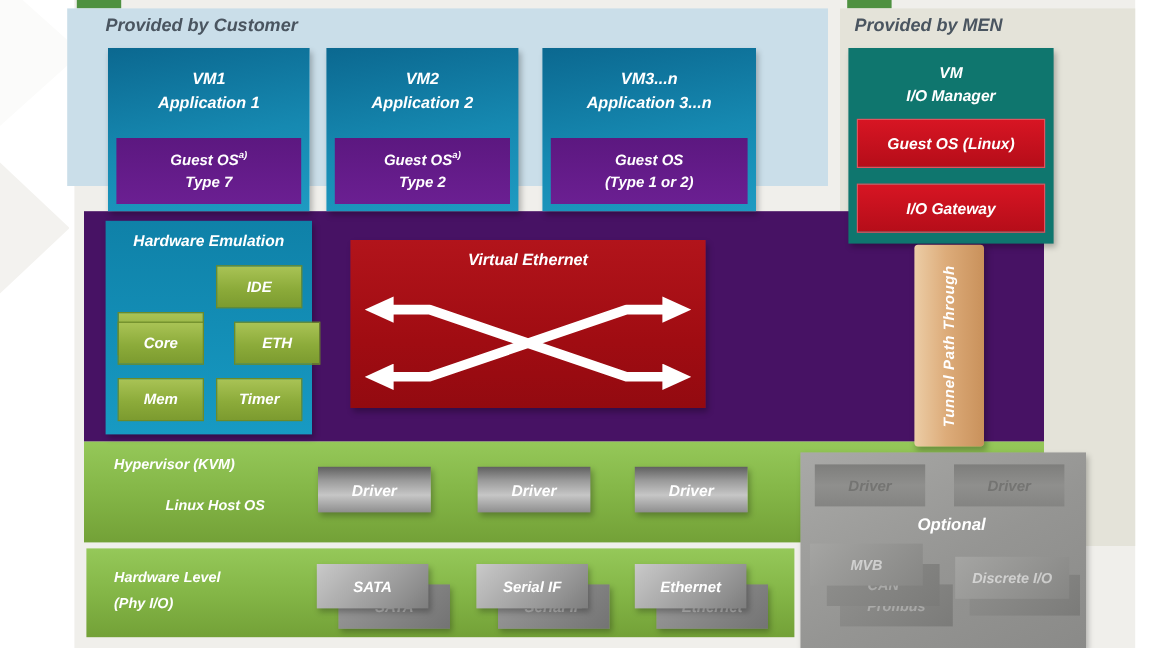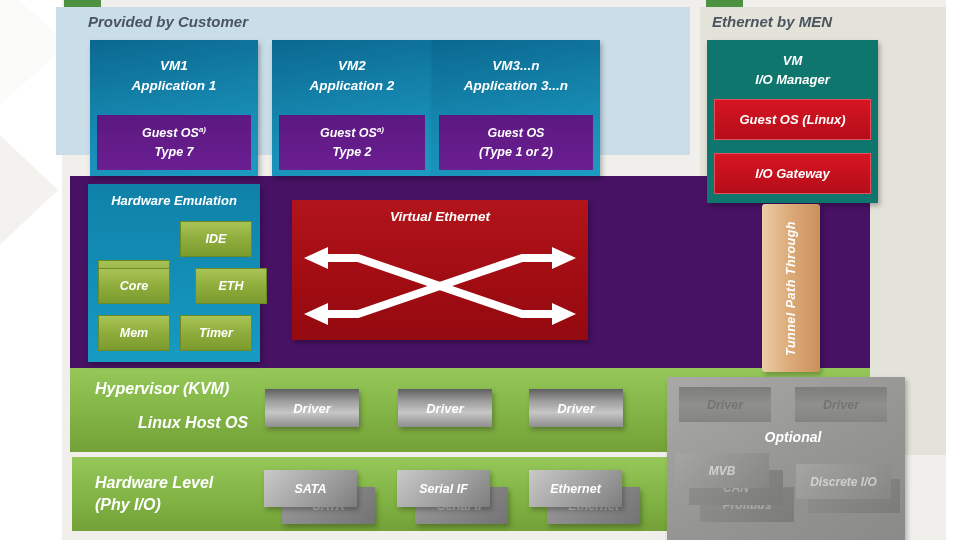"Ethernet by MEN" div.panel-label { text: Ethernet -> Provided }
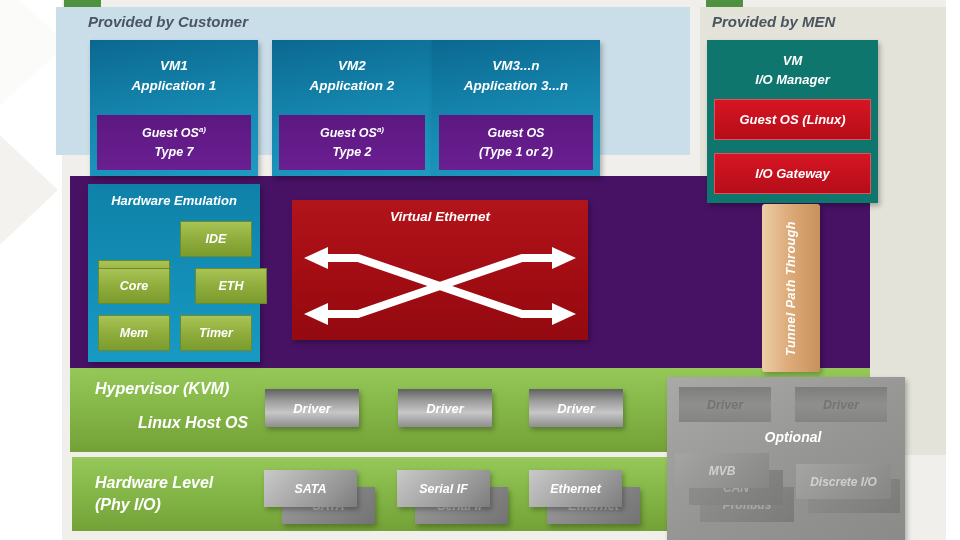"VM3...n" div.abs { left: 432px -> 452px; padding-left: none -> 36px; width: 168px -> 142px }
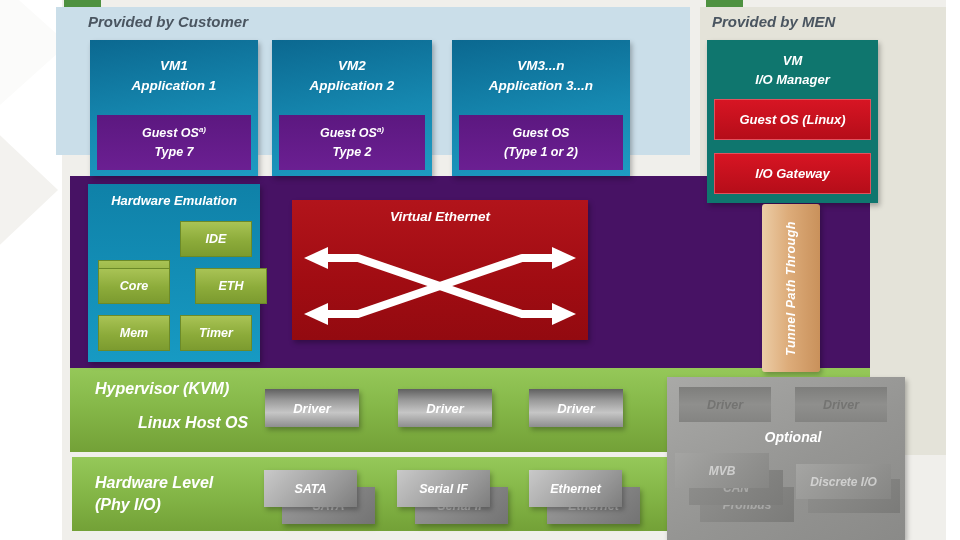"Hypervisor (KVM)" .band-lbl { font-size: 16px -> 12px }
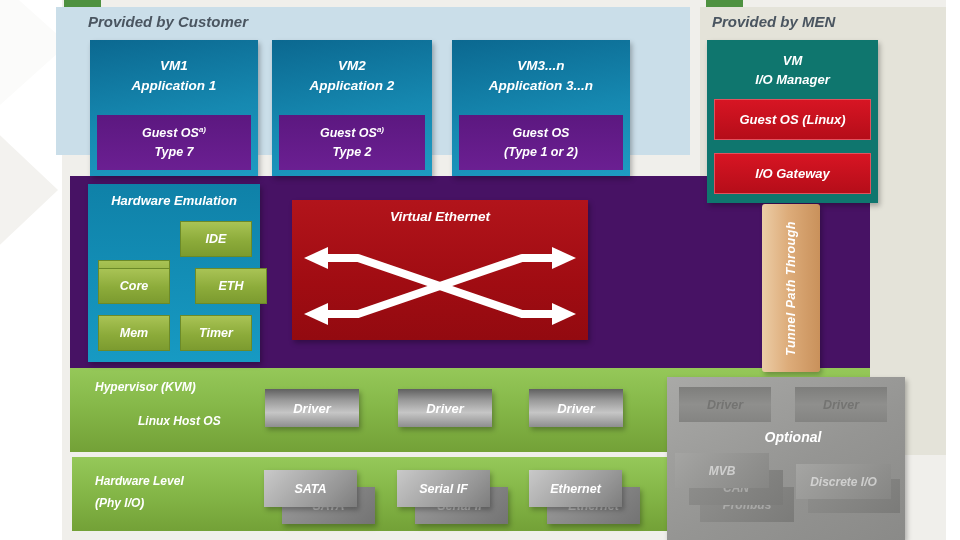"Hardware Level" .band-hw { padding-left: 15px -> none }
